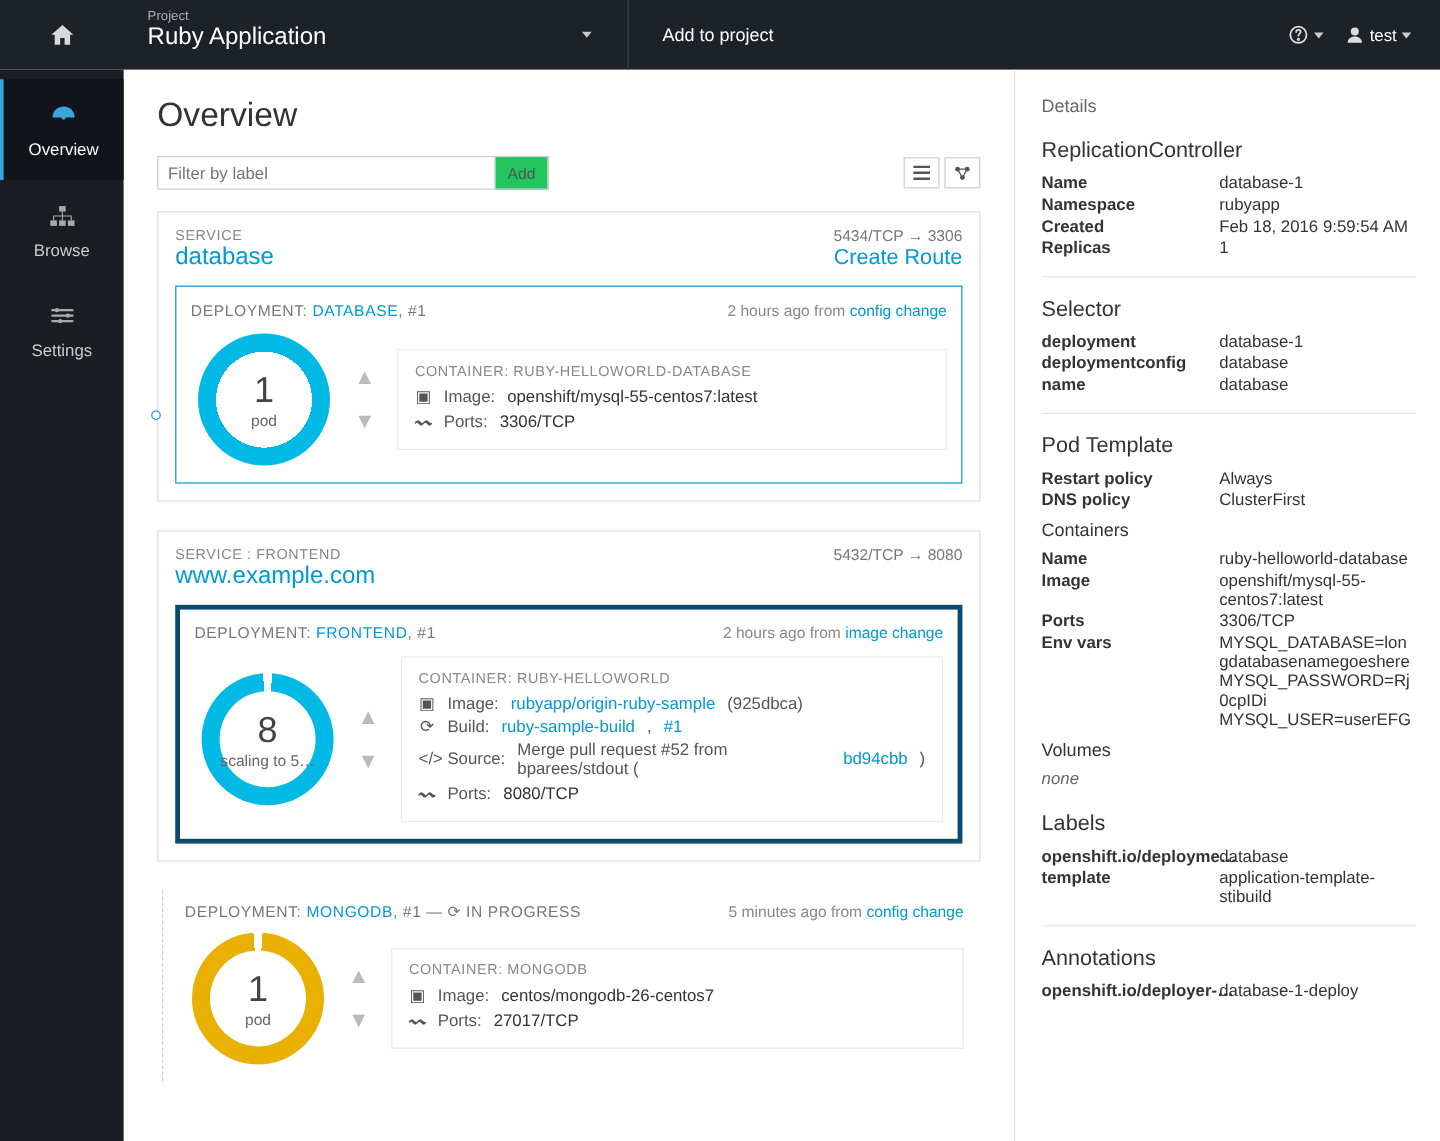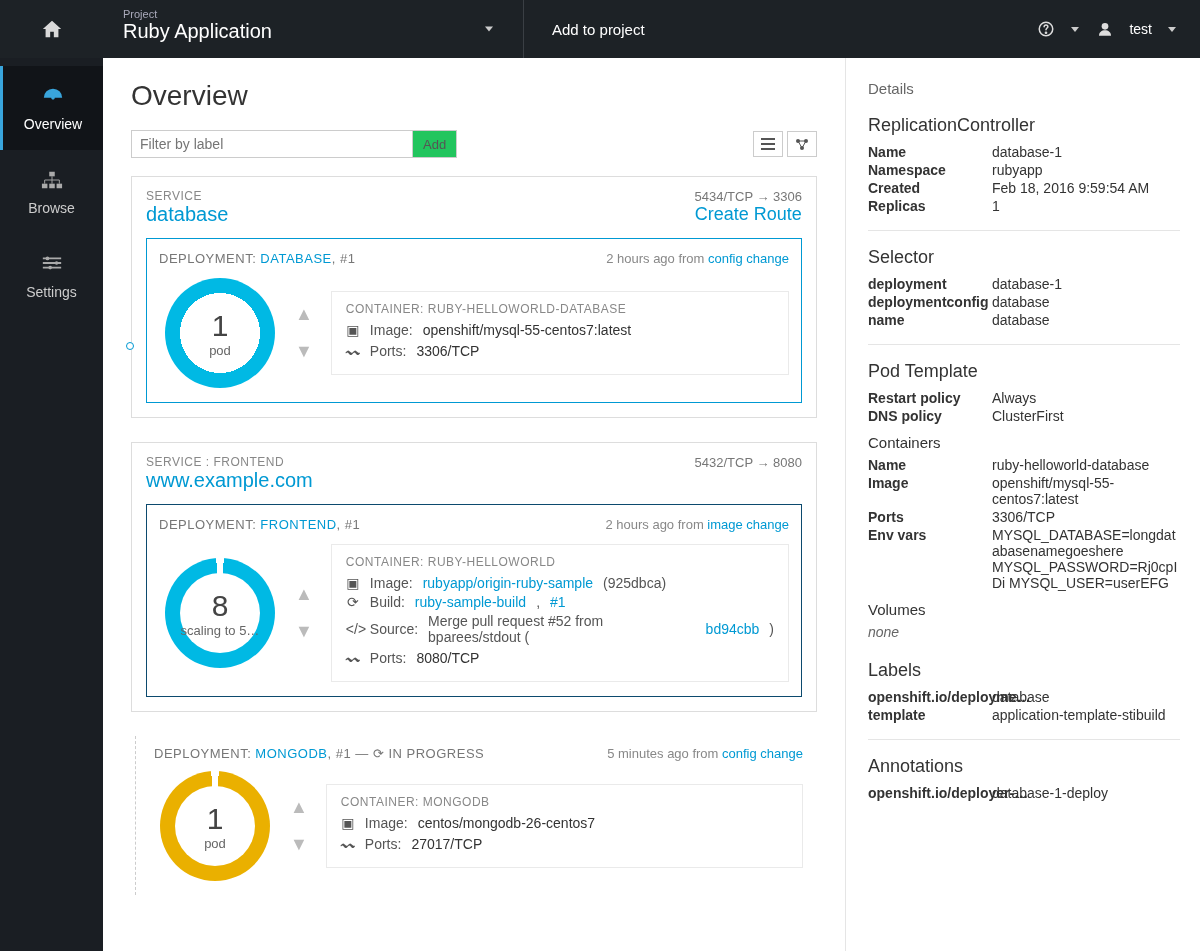"test" .nav-right .icon-btn { gap: 16px -> 4px }
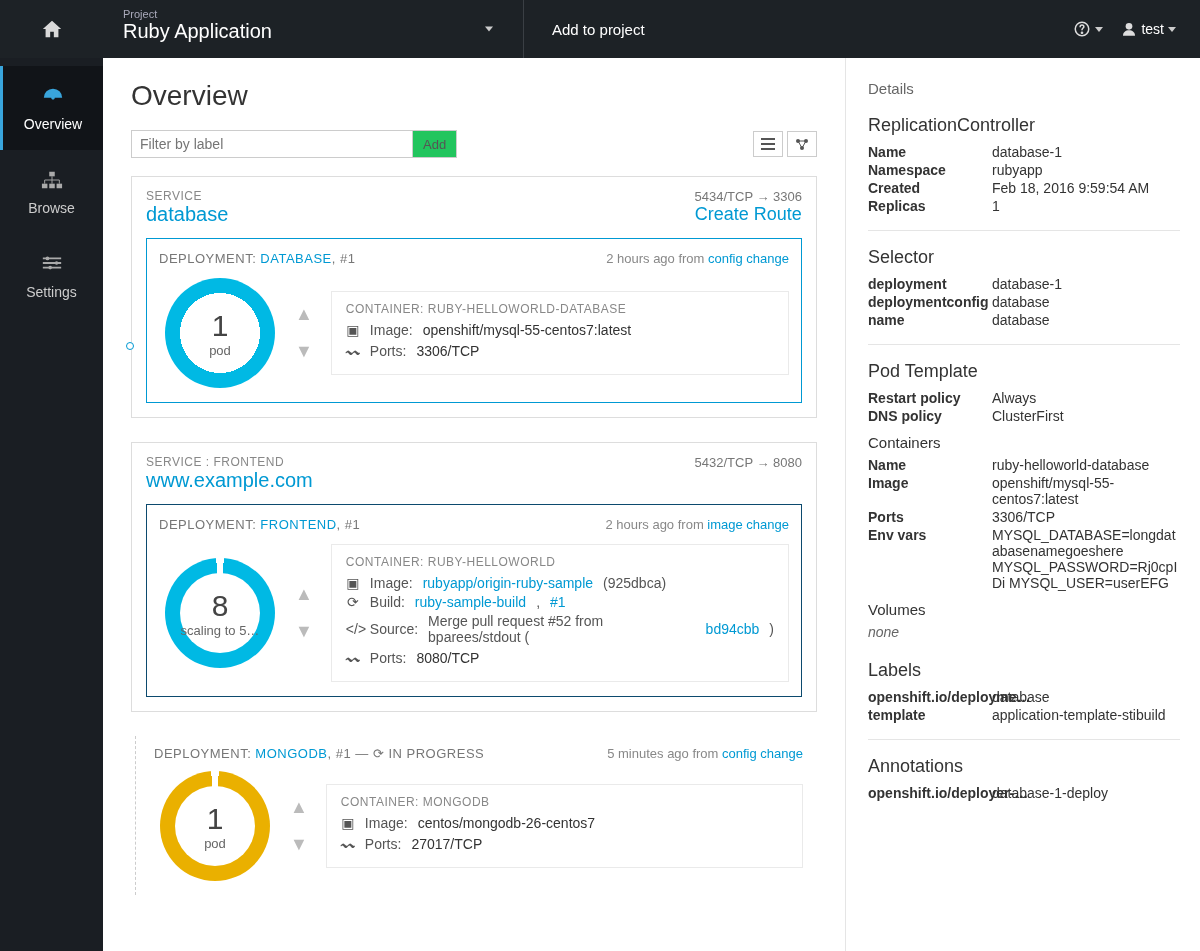"Name" .kv .k { width: 124px -> 148px }
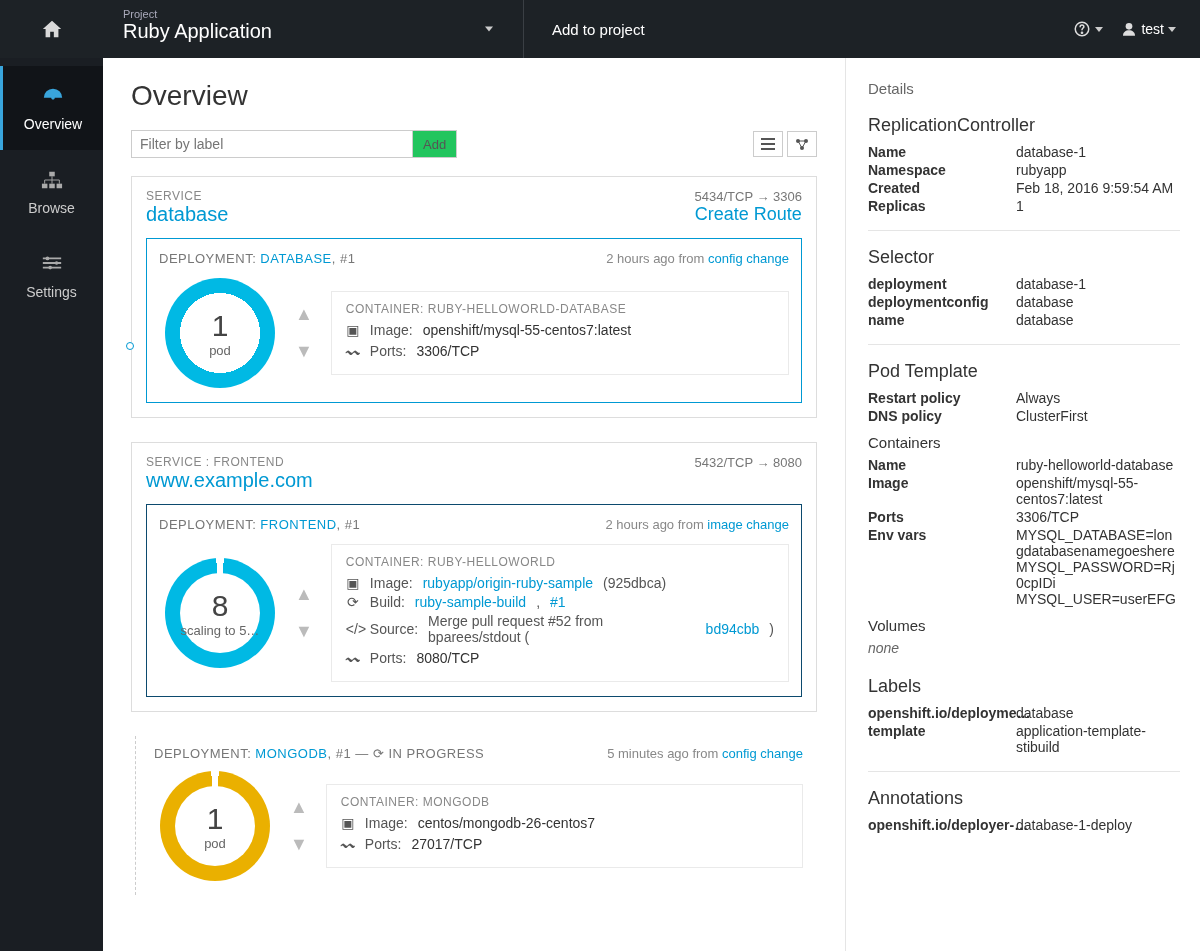"DEPLOYMENT: FRONTEND, #1" .deployment-box.noborder { border: 1px solid #0c4a6e -> 4px solid #0c4a6e }
